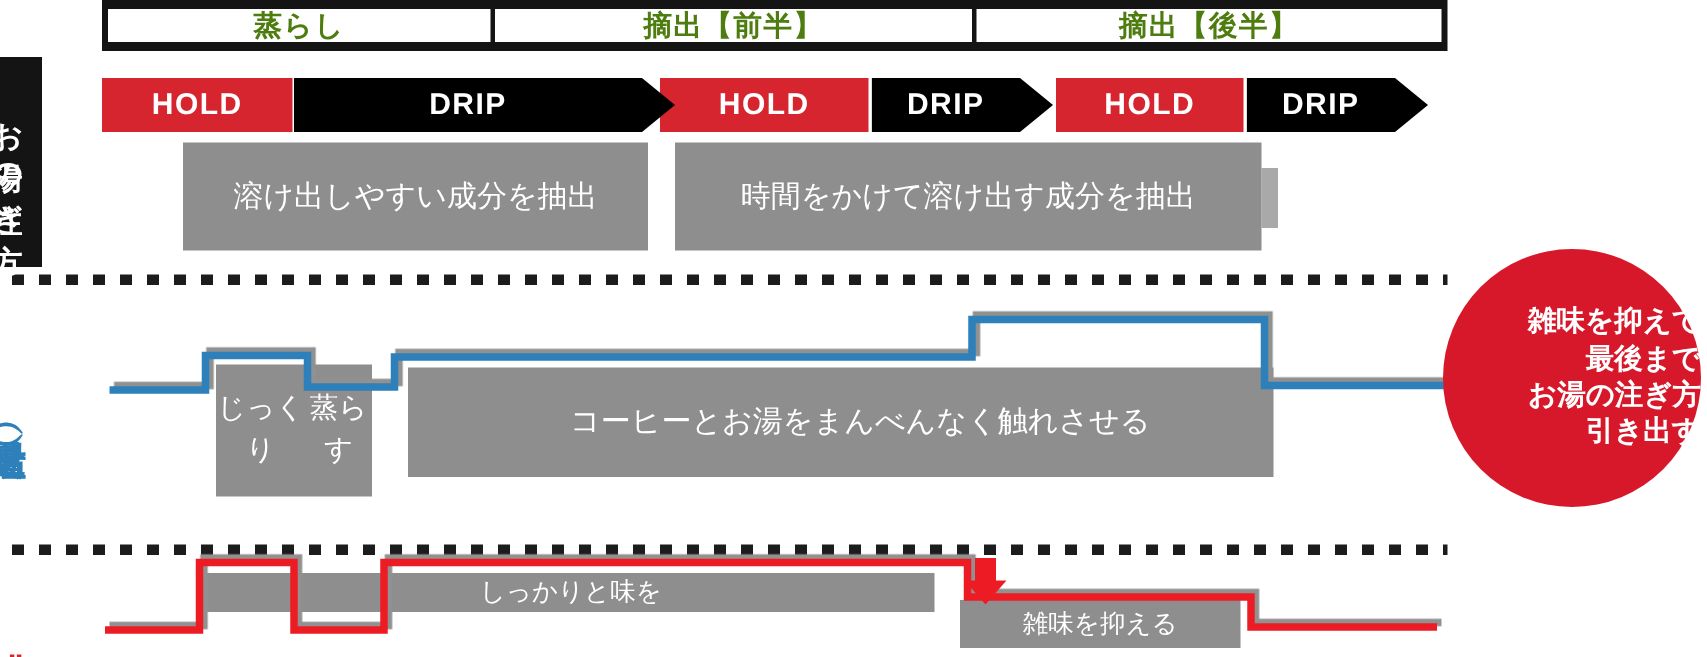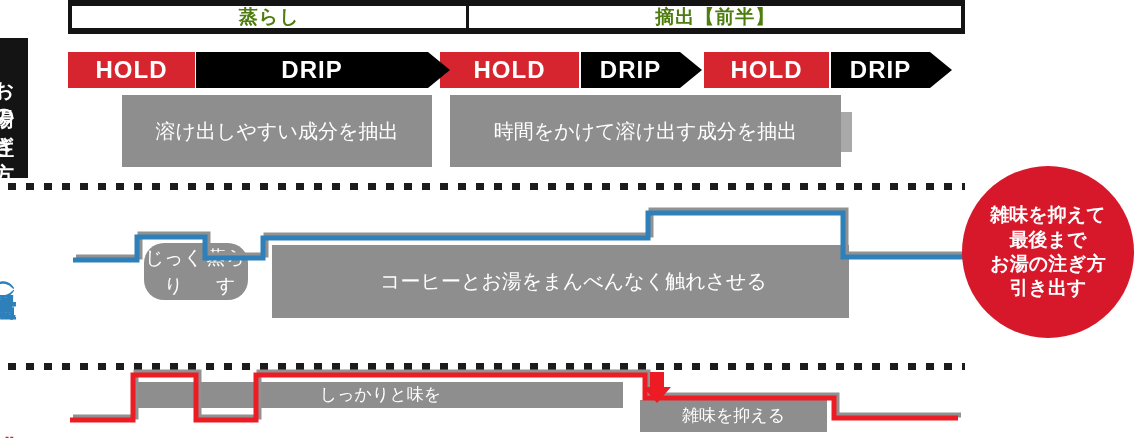"摘出【後半】" div.phase { html: none -> <div>摘出【後半】</div> }
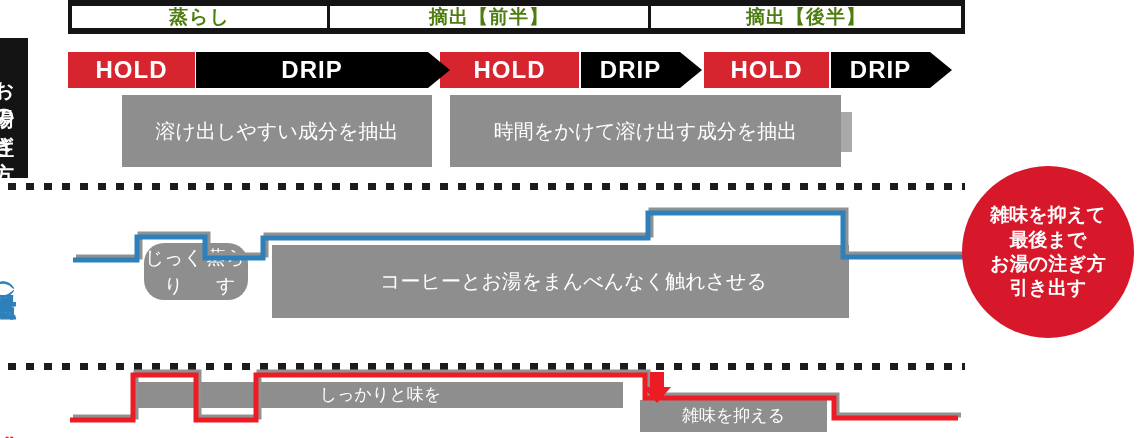"HOLD" .seg { font-size: 24px -> 20px }
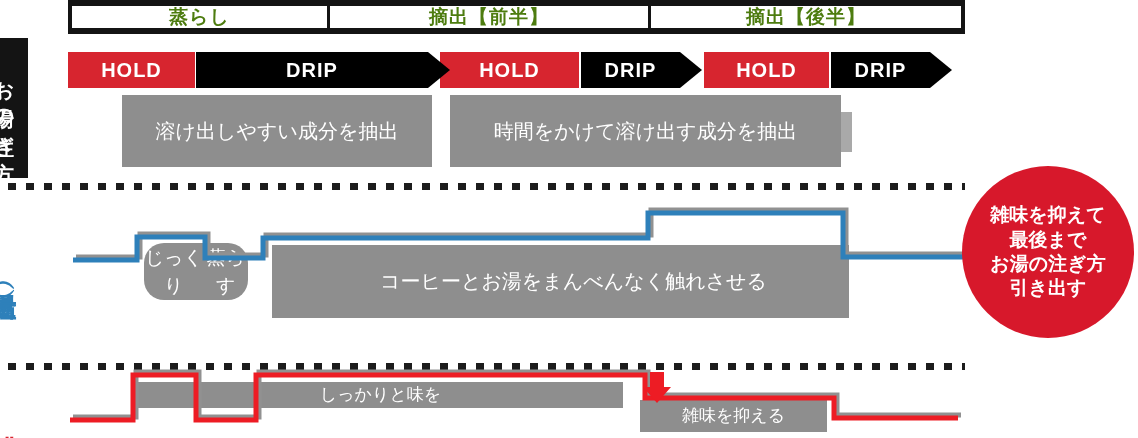"雑味を抑えて" .circle { align-items: center -> flex-end }
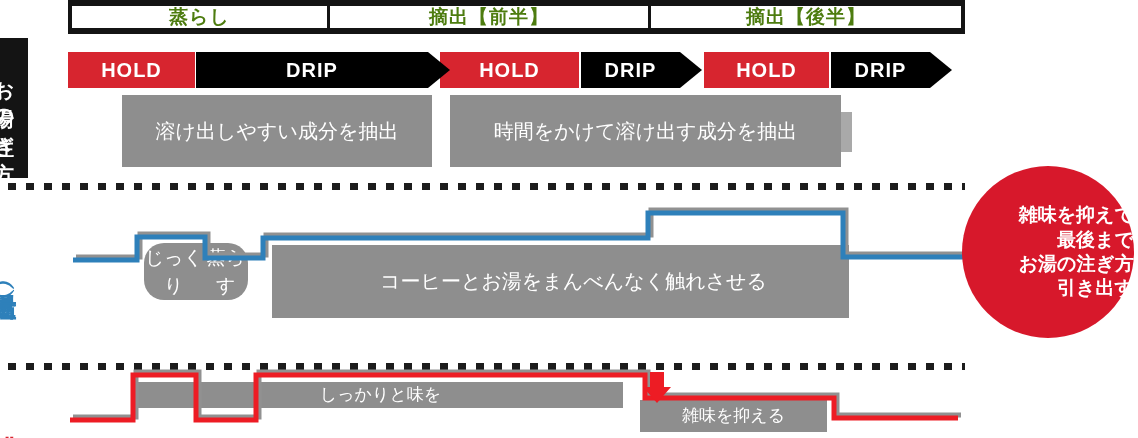"じっくり" .note.steam { border-radius: 20px -> none; height: 57px -> 88px }
